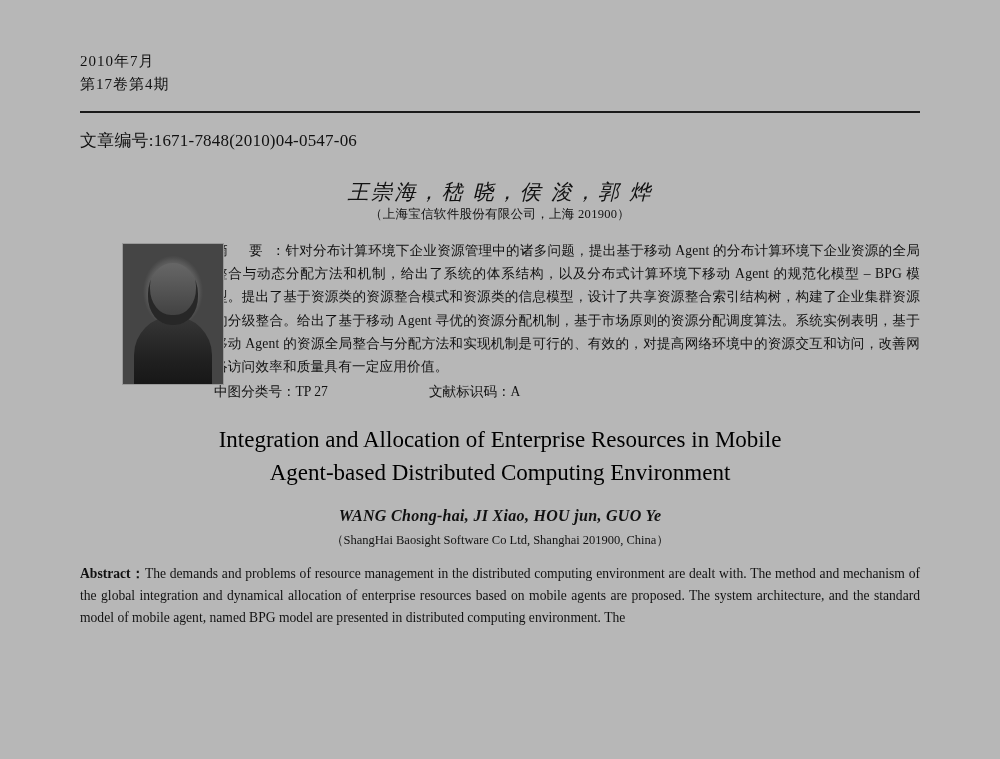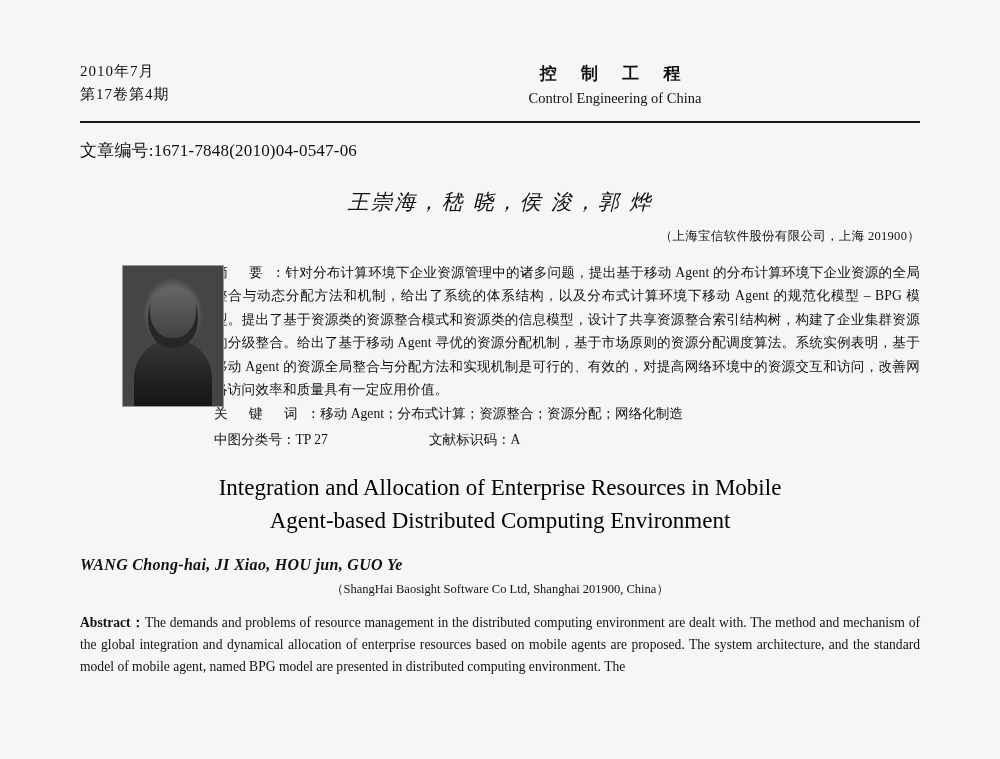"2010年7月" .page { background: #fef9c3 -> #fca5a5; padding: 12px 80px -> 2px 80px }
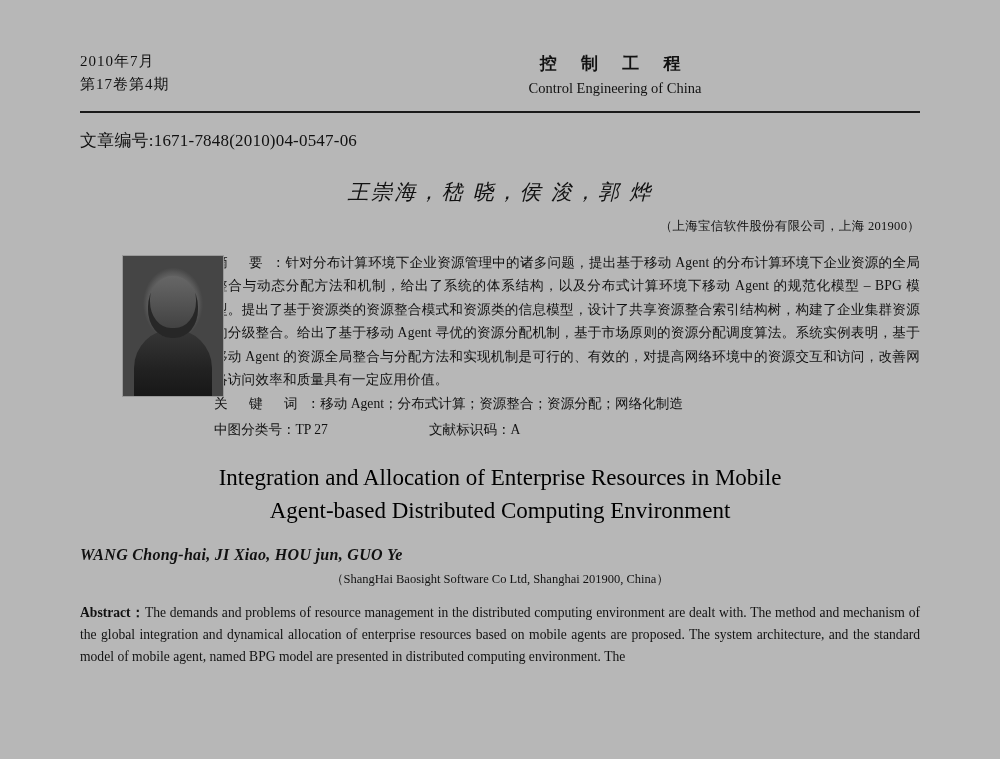"控 制 工 程" div.runhead-col { html: <div> <div>控 制 工 程</div> <div>Control Engineering of China</div> </div> -> none }
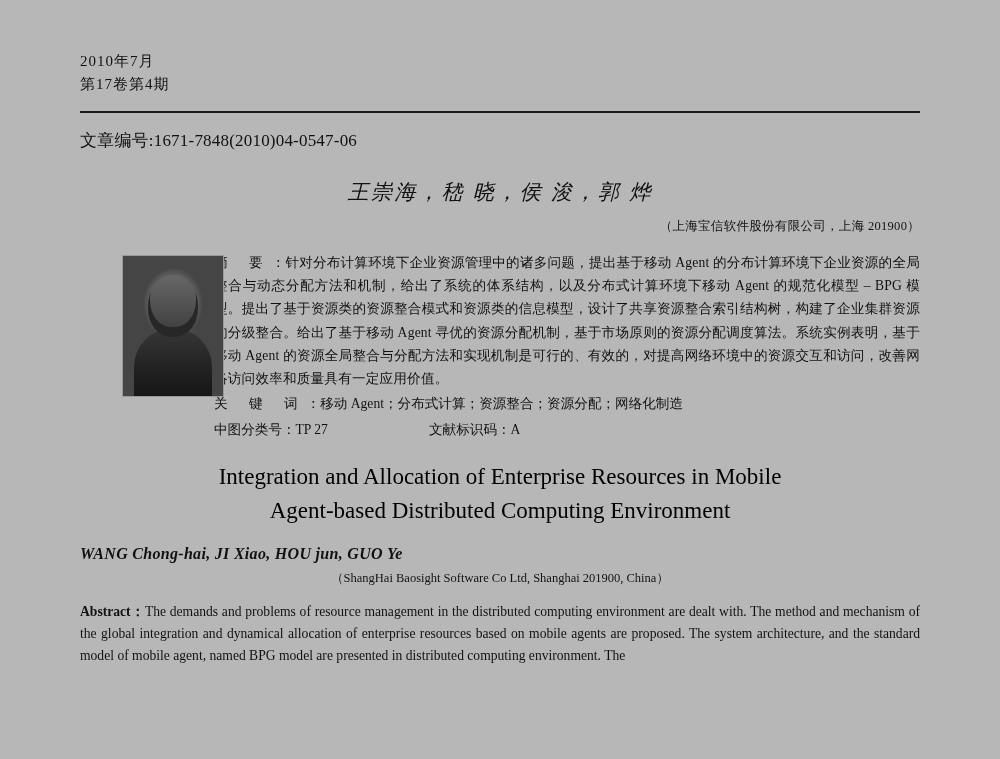"（上海宝信软件股份有限公司，上海 201900）" .cn-affil { margin-top: 12px -> 0; text-align: right -> center }
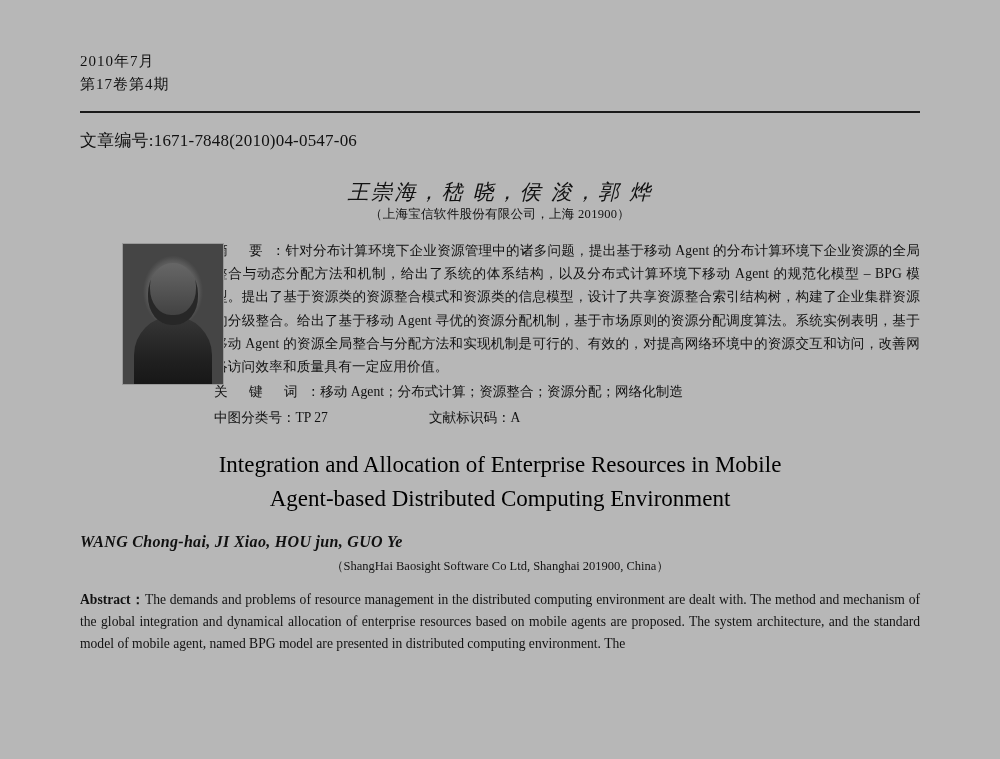"关 键 词：移动 Agent；分布式计算；资源整合；资源分配；网络化制造" div.kw-line { html: <div> <span>关 键 词</span><span>：移动 Agent；分布式计算；资源整合；资源分配；网络化制造</span> </div> -> none }
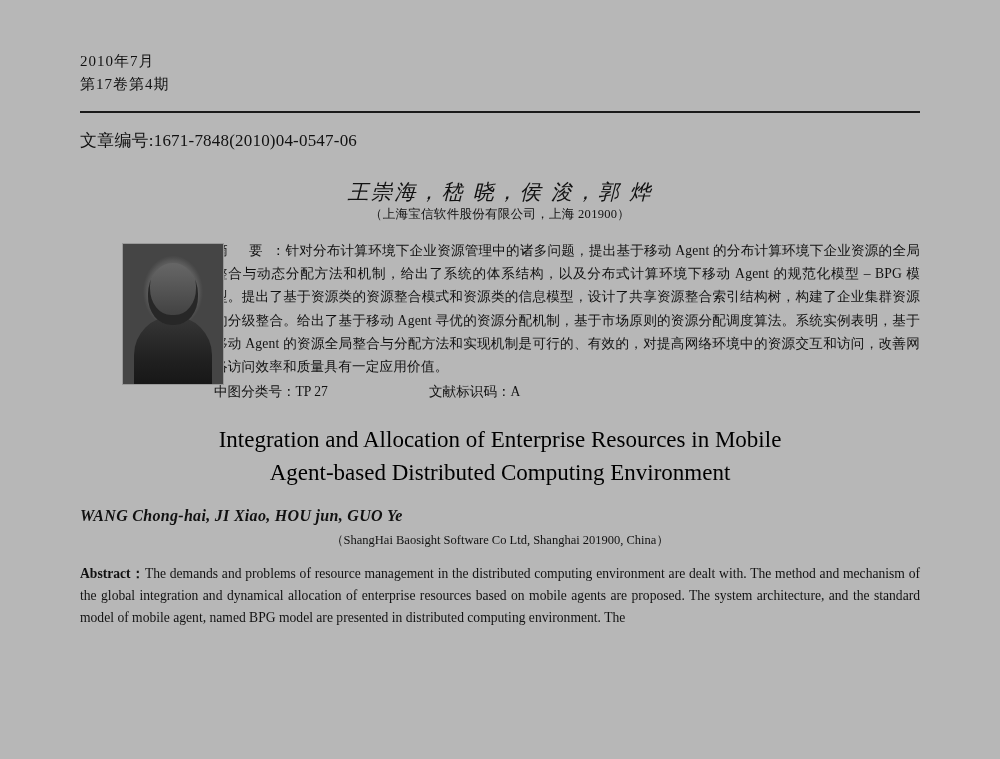"WANG Chong-hai, JI Xiao, HOU" .en-authors { text-align: left -> center }
